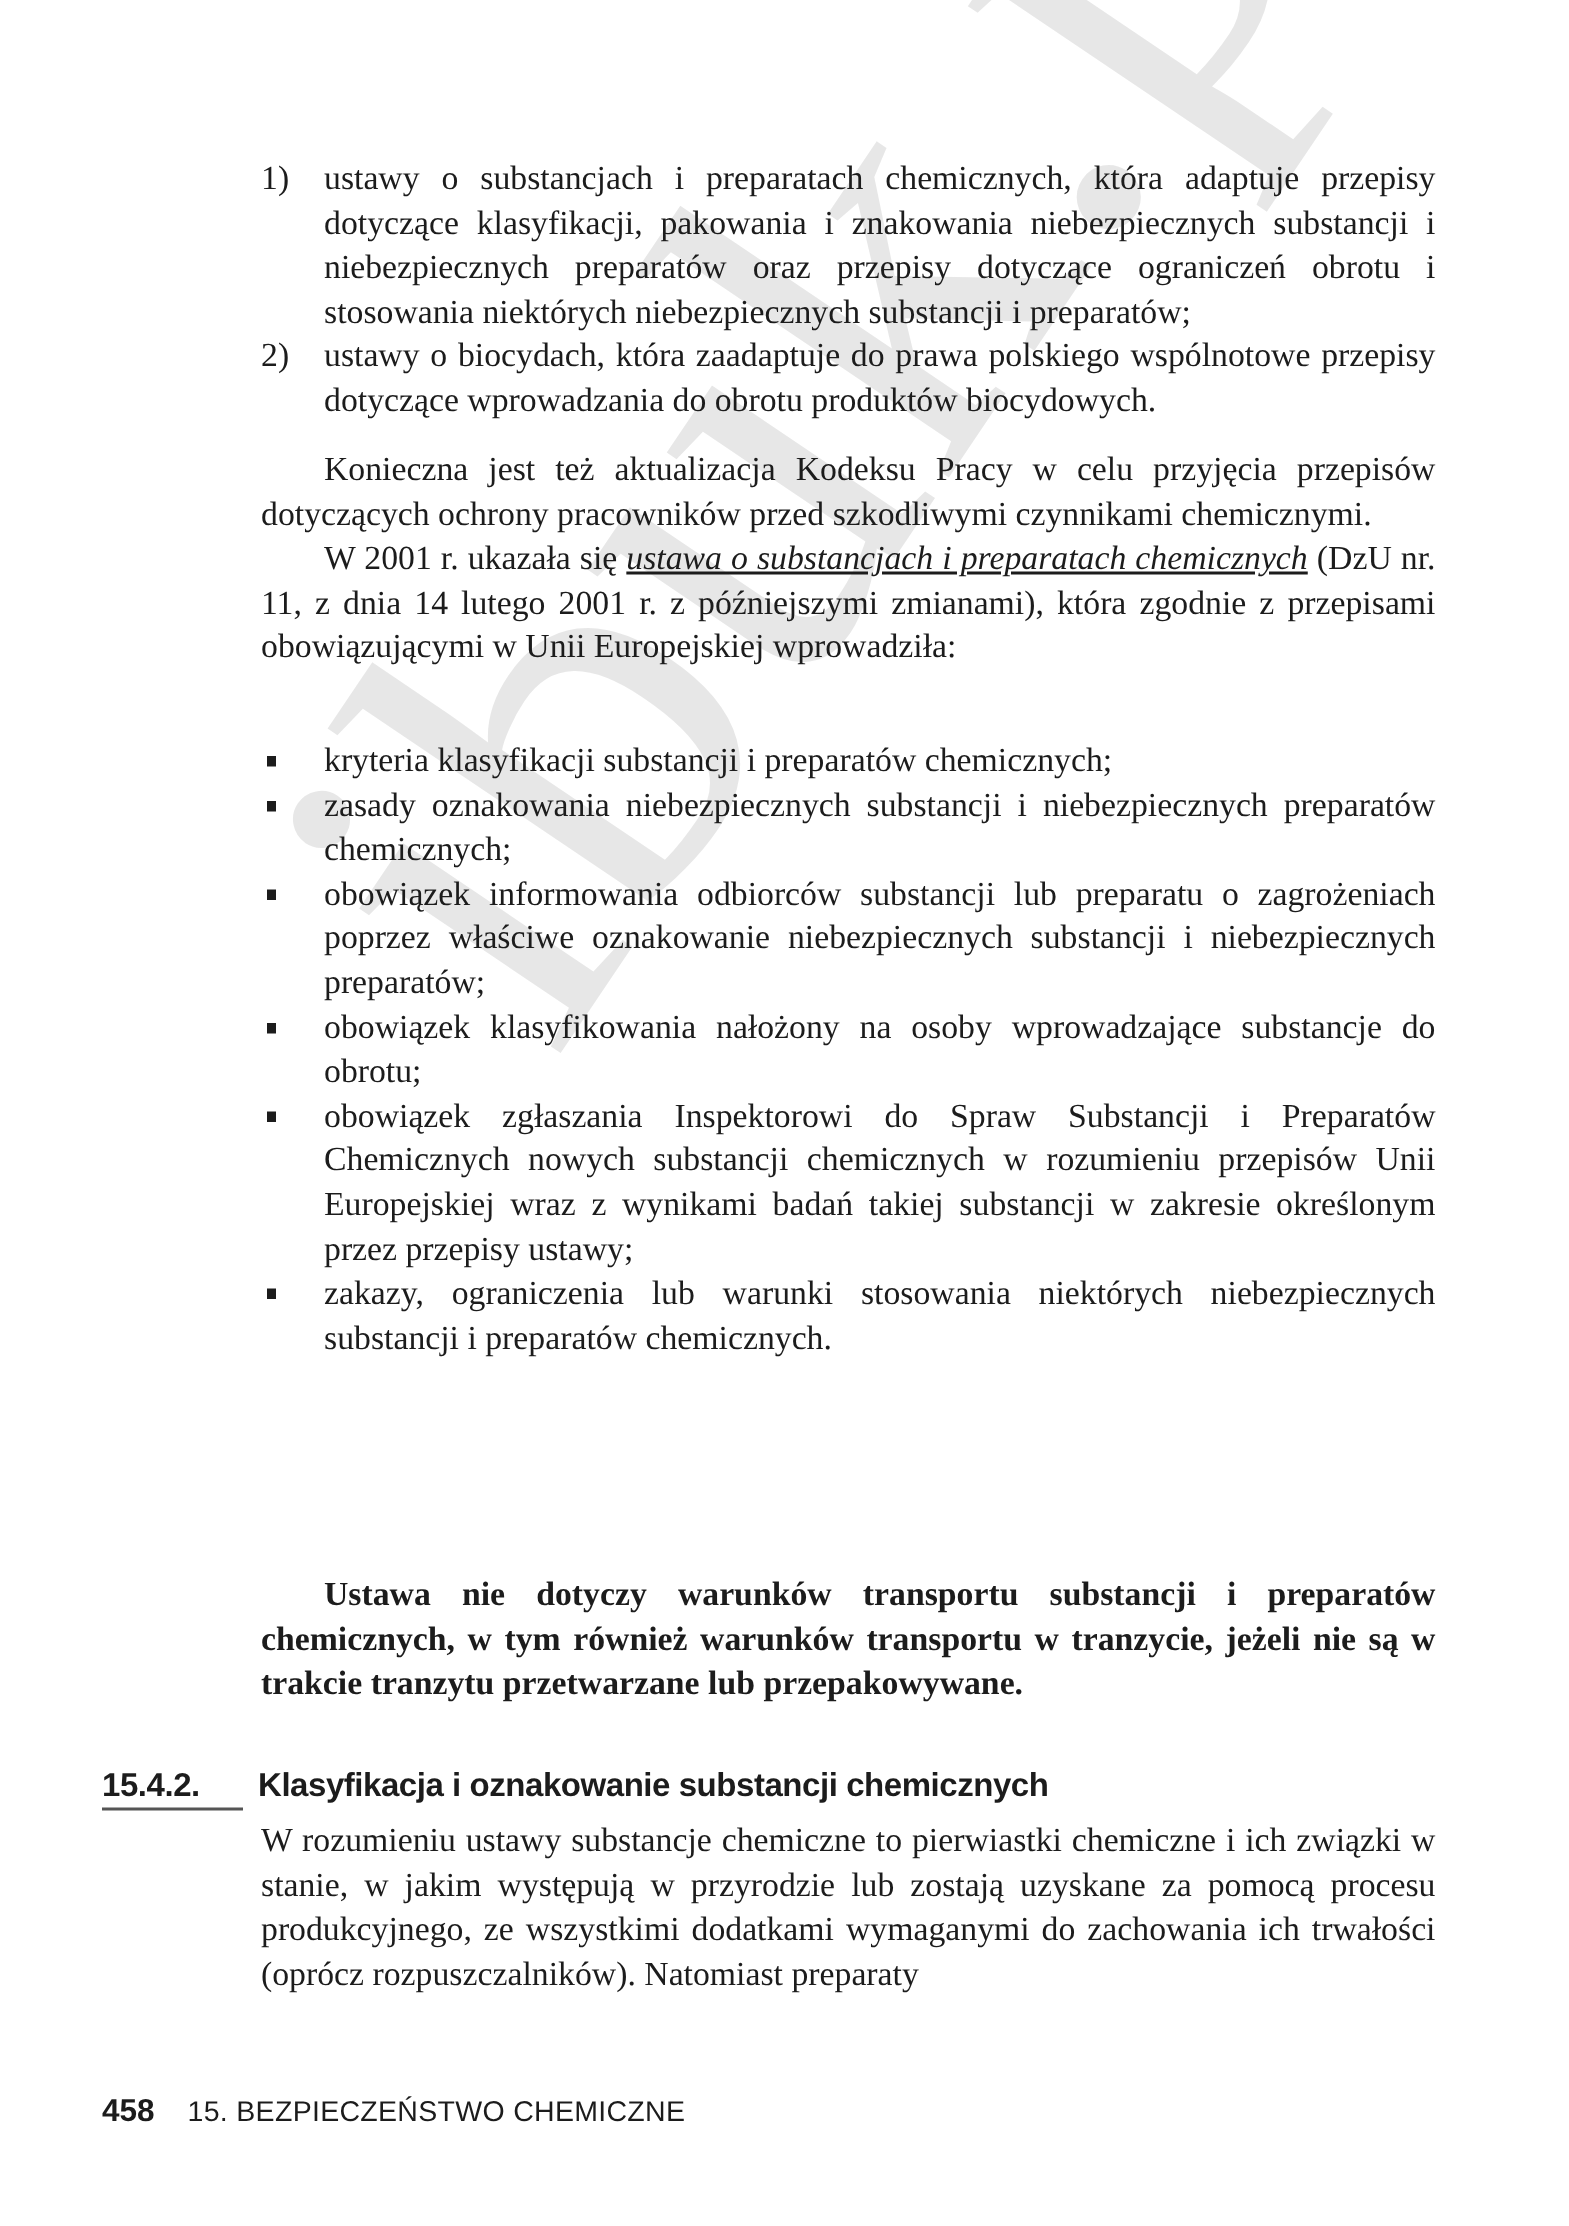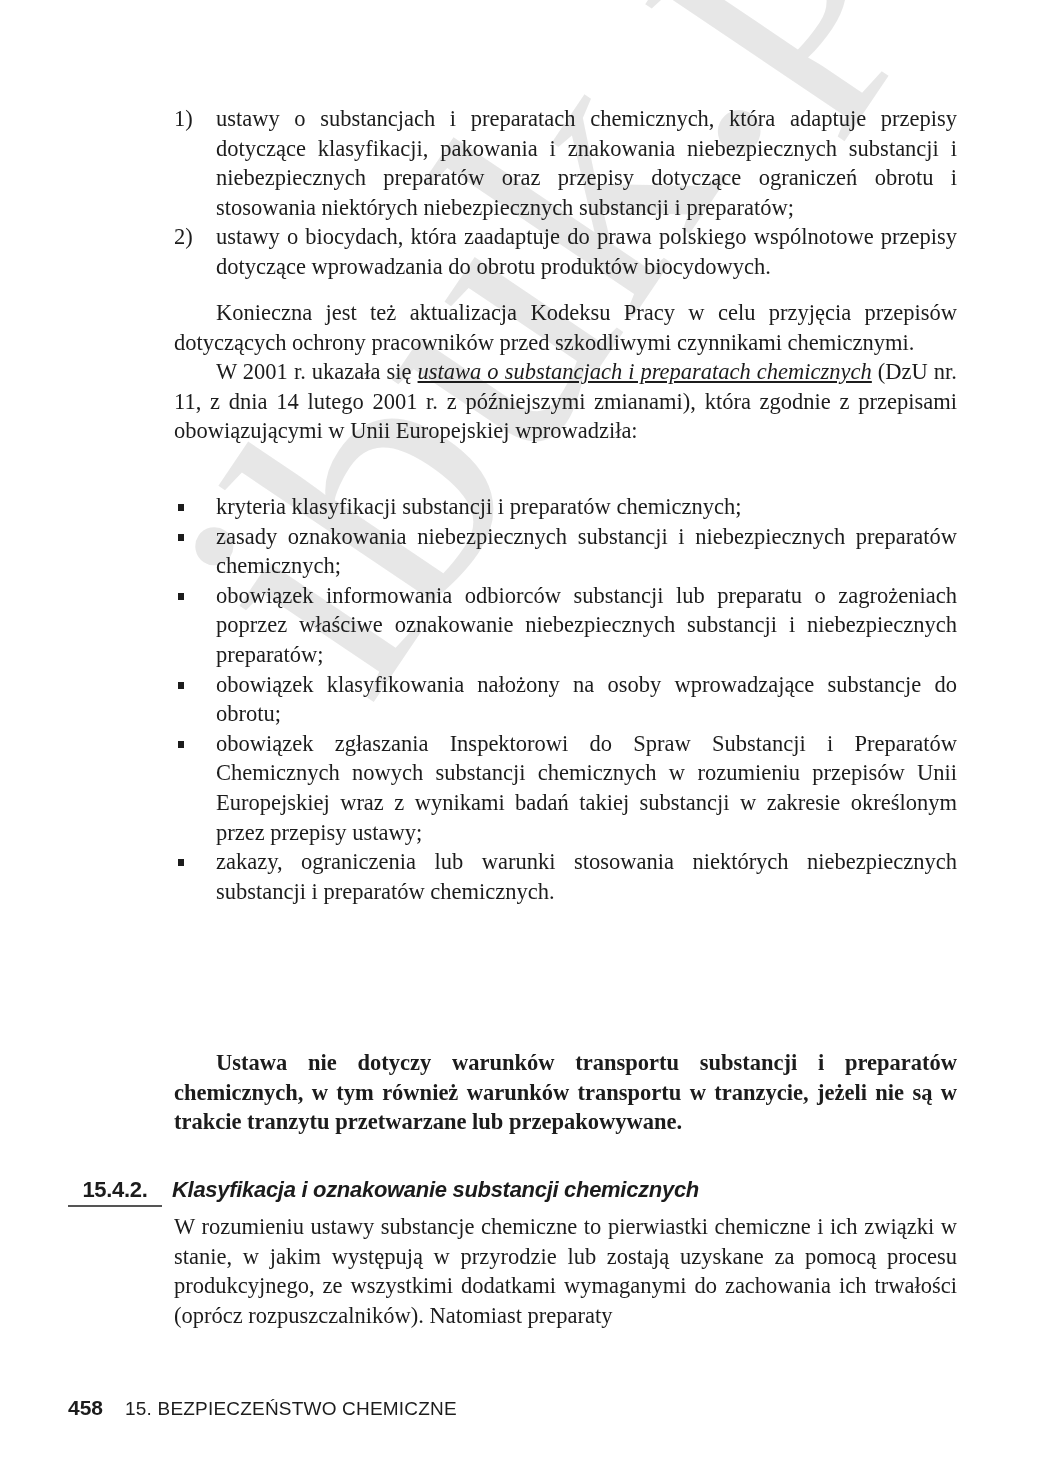"15.4.2." .section-num { text-align: center -> none }
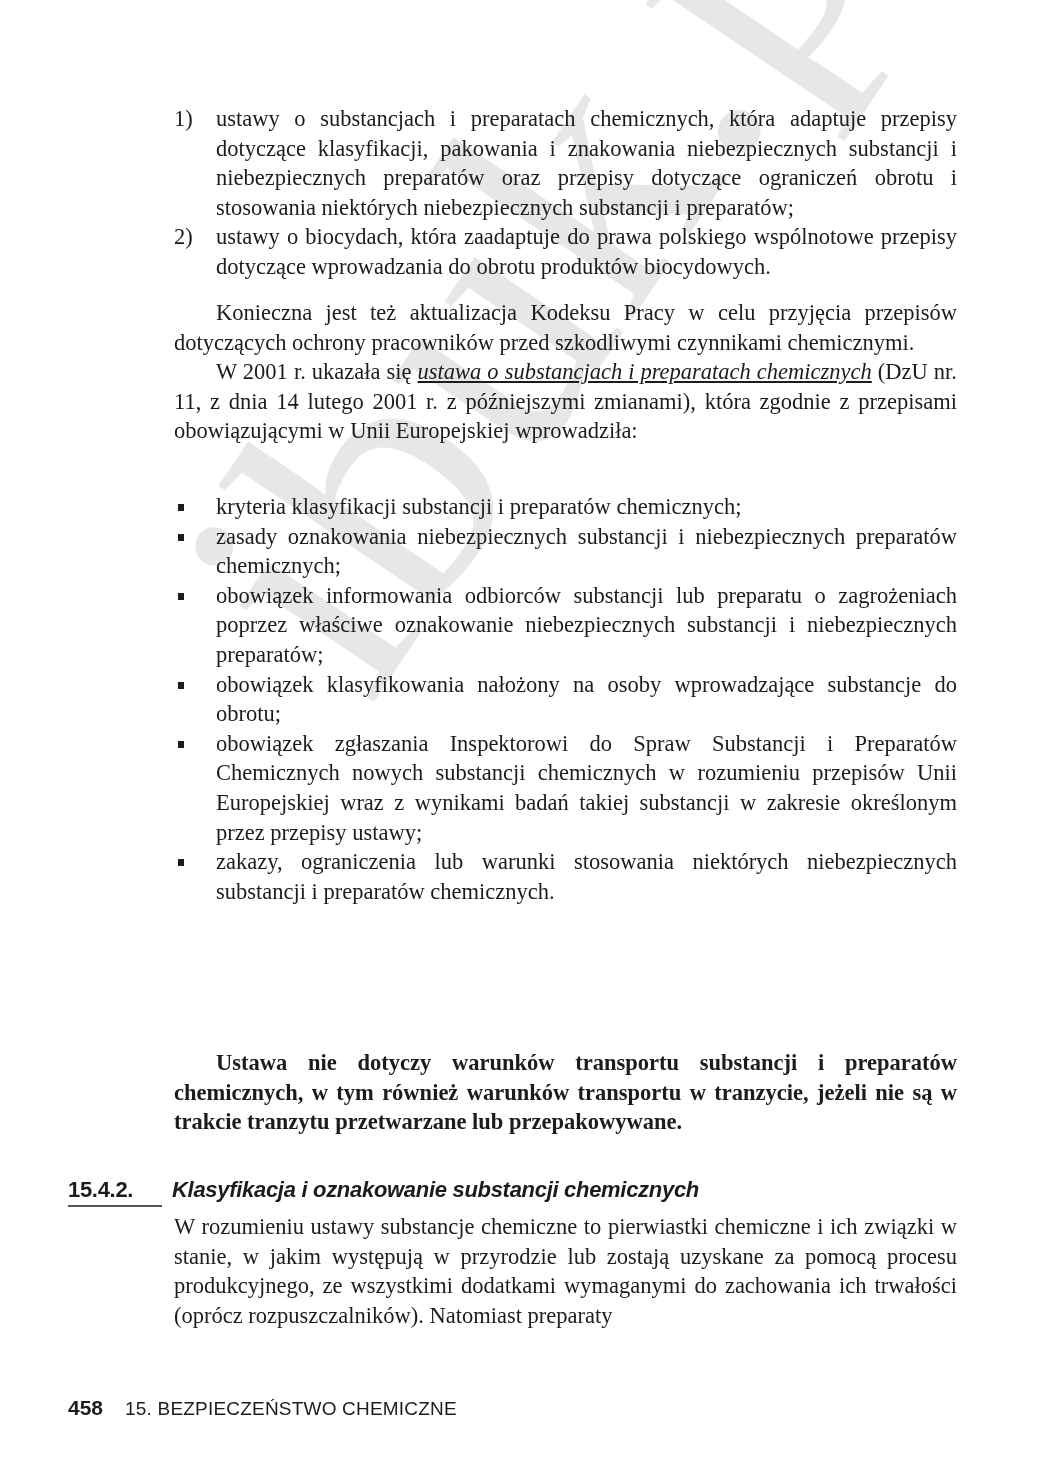"Klasyfikacja i oznakowanie substancji" .section-title { font-style: italic -> none }
